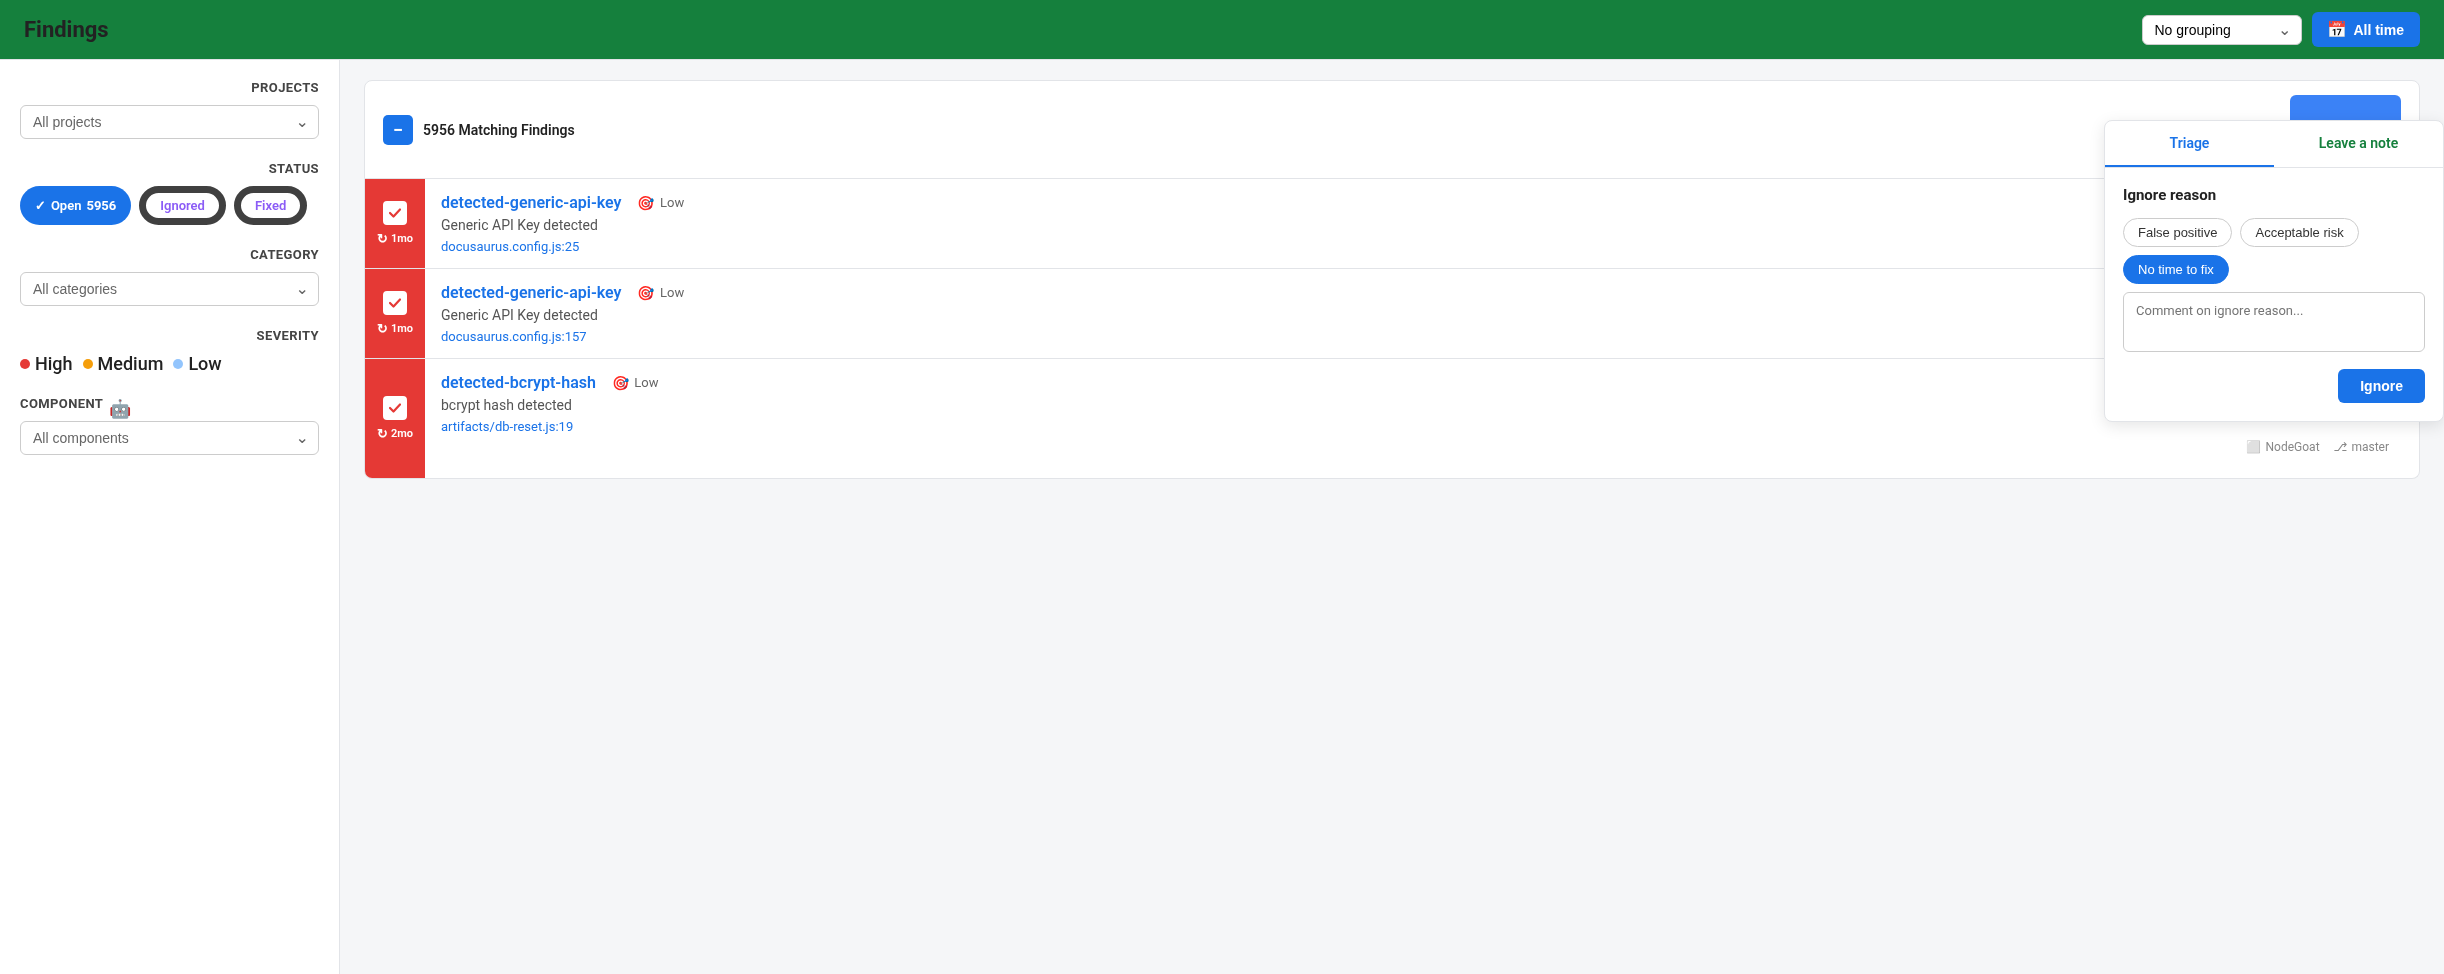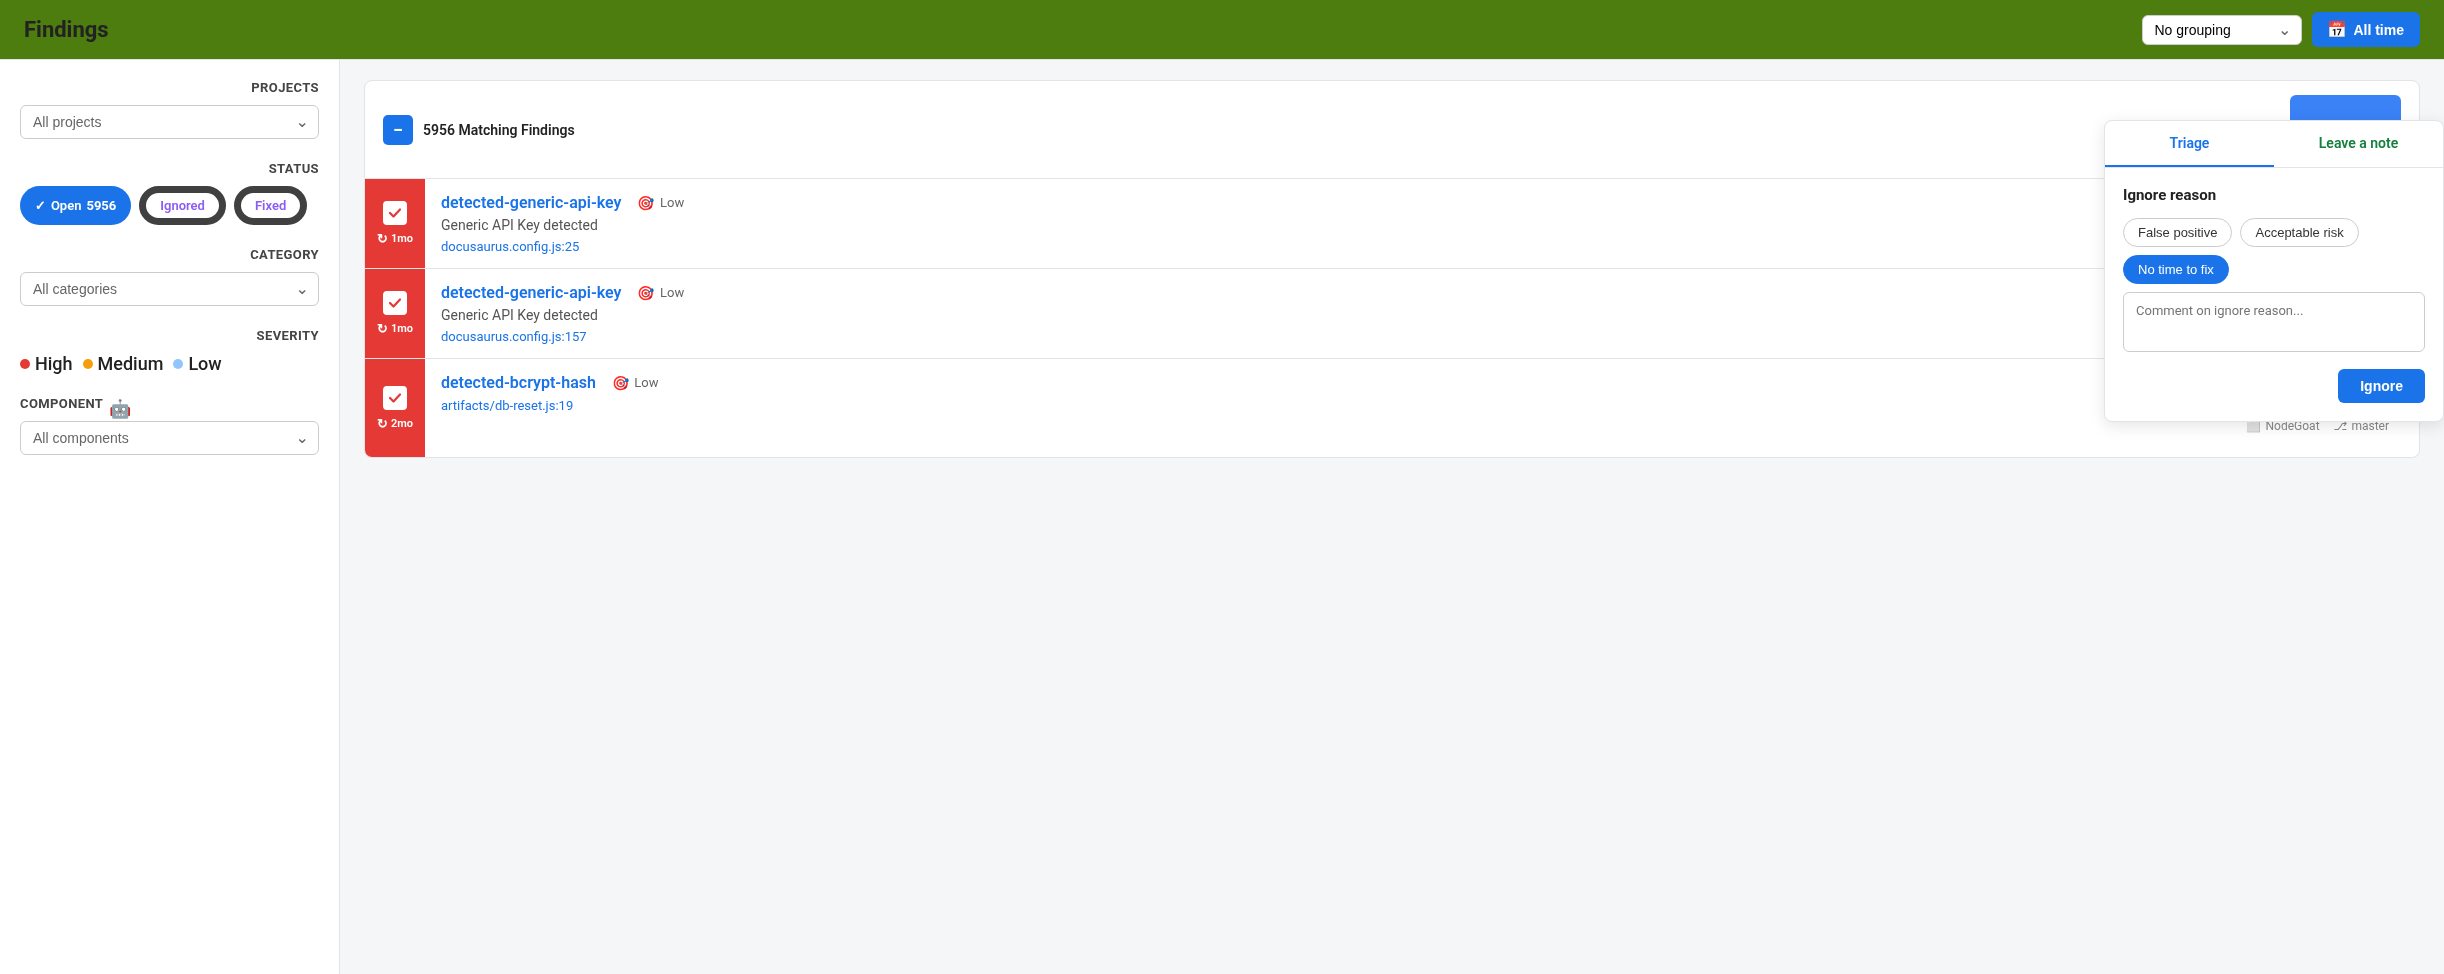"Findings" .top-header { background: #4d7c0f -> #15803d }
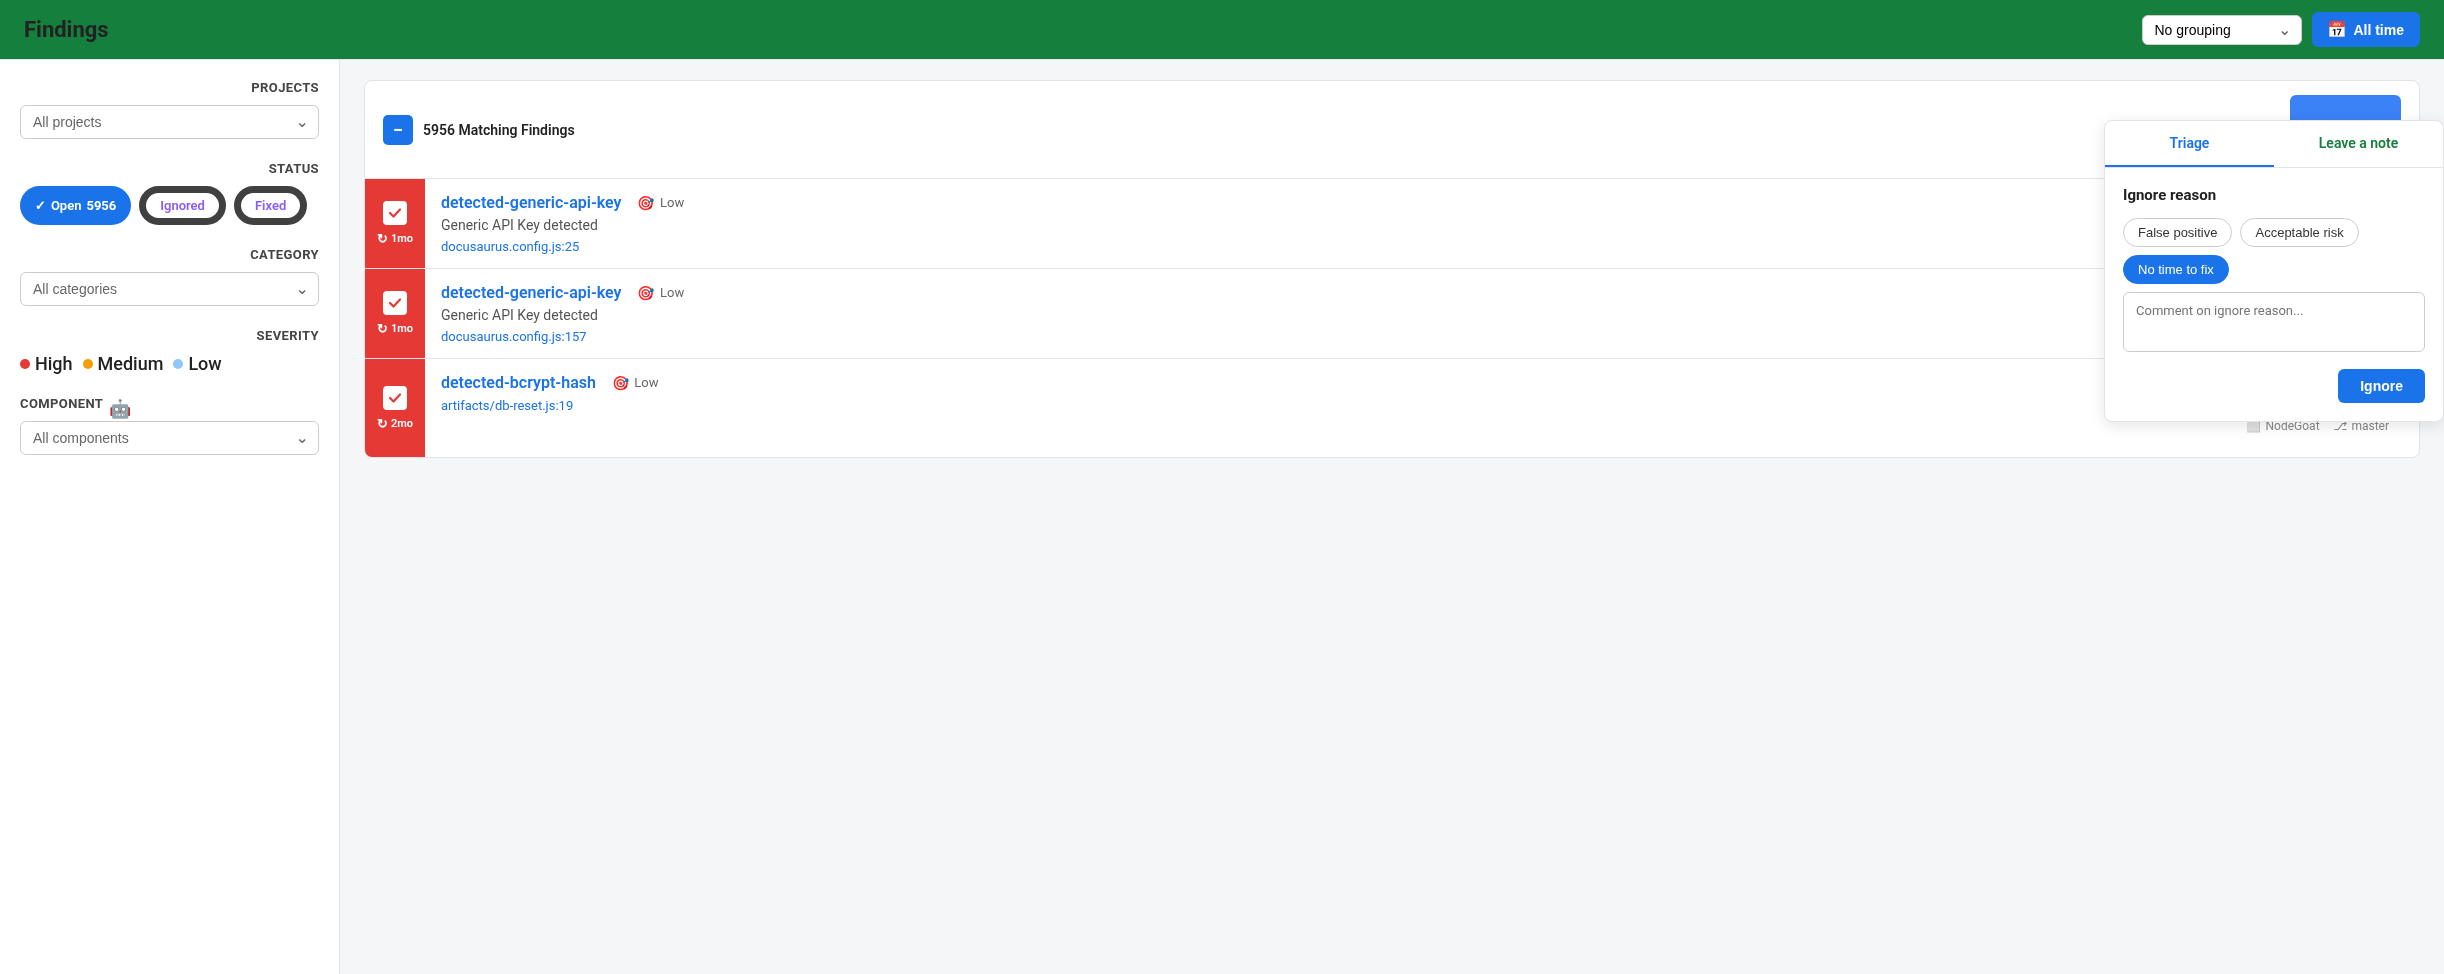"bcrypt hash detected" div.finding-desc { html: none -> <div>bcrypt hash detected</div> }
